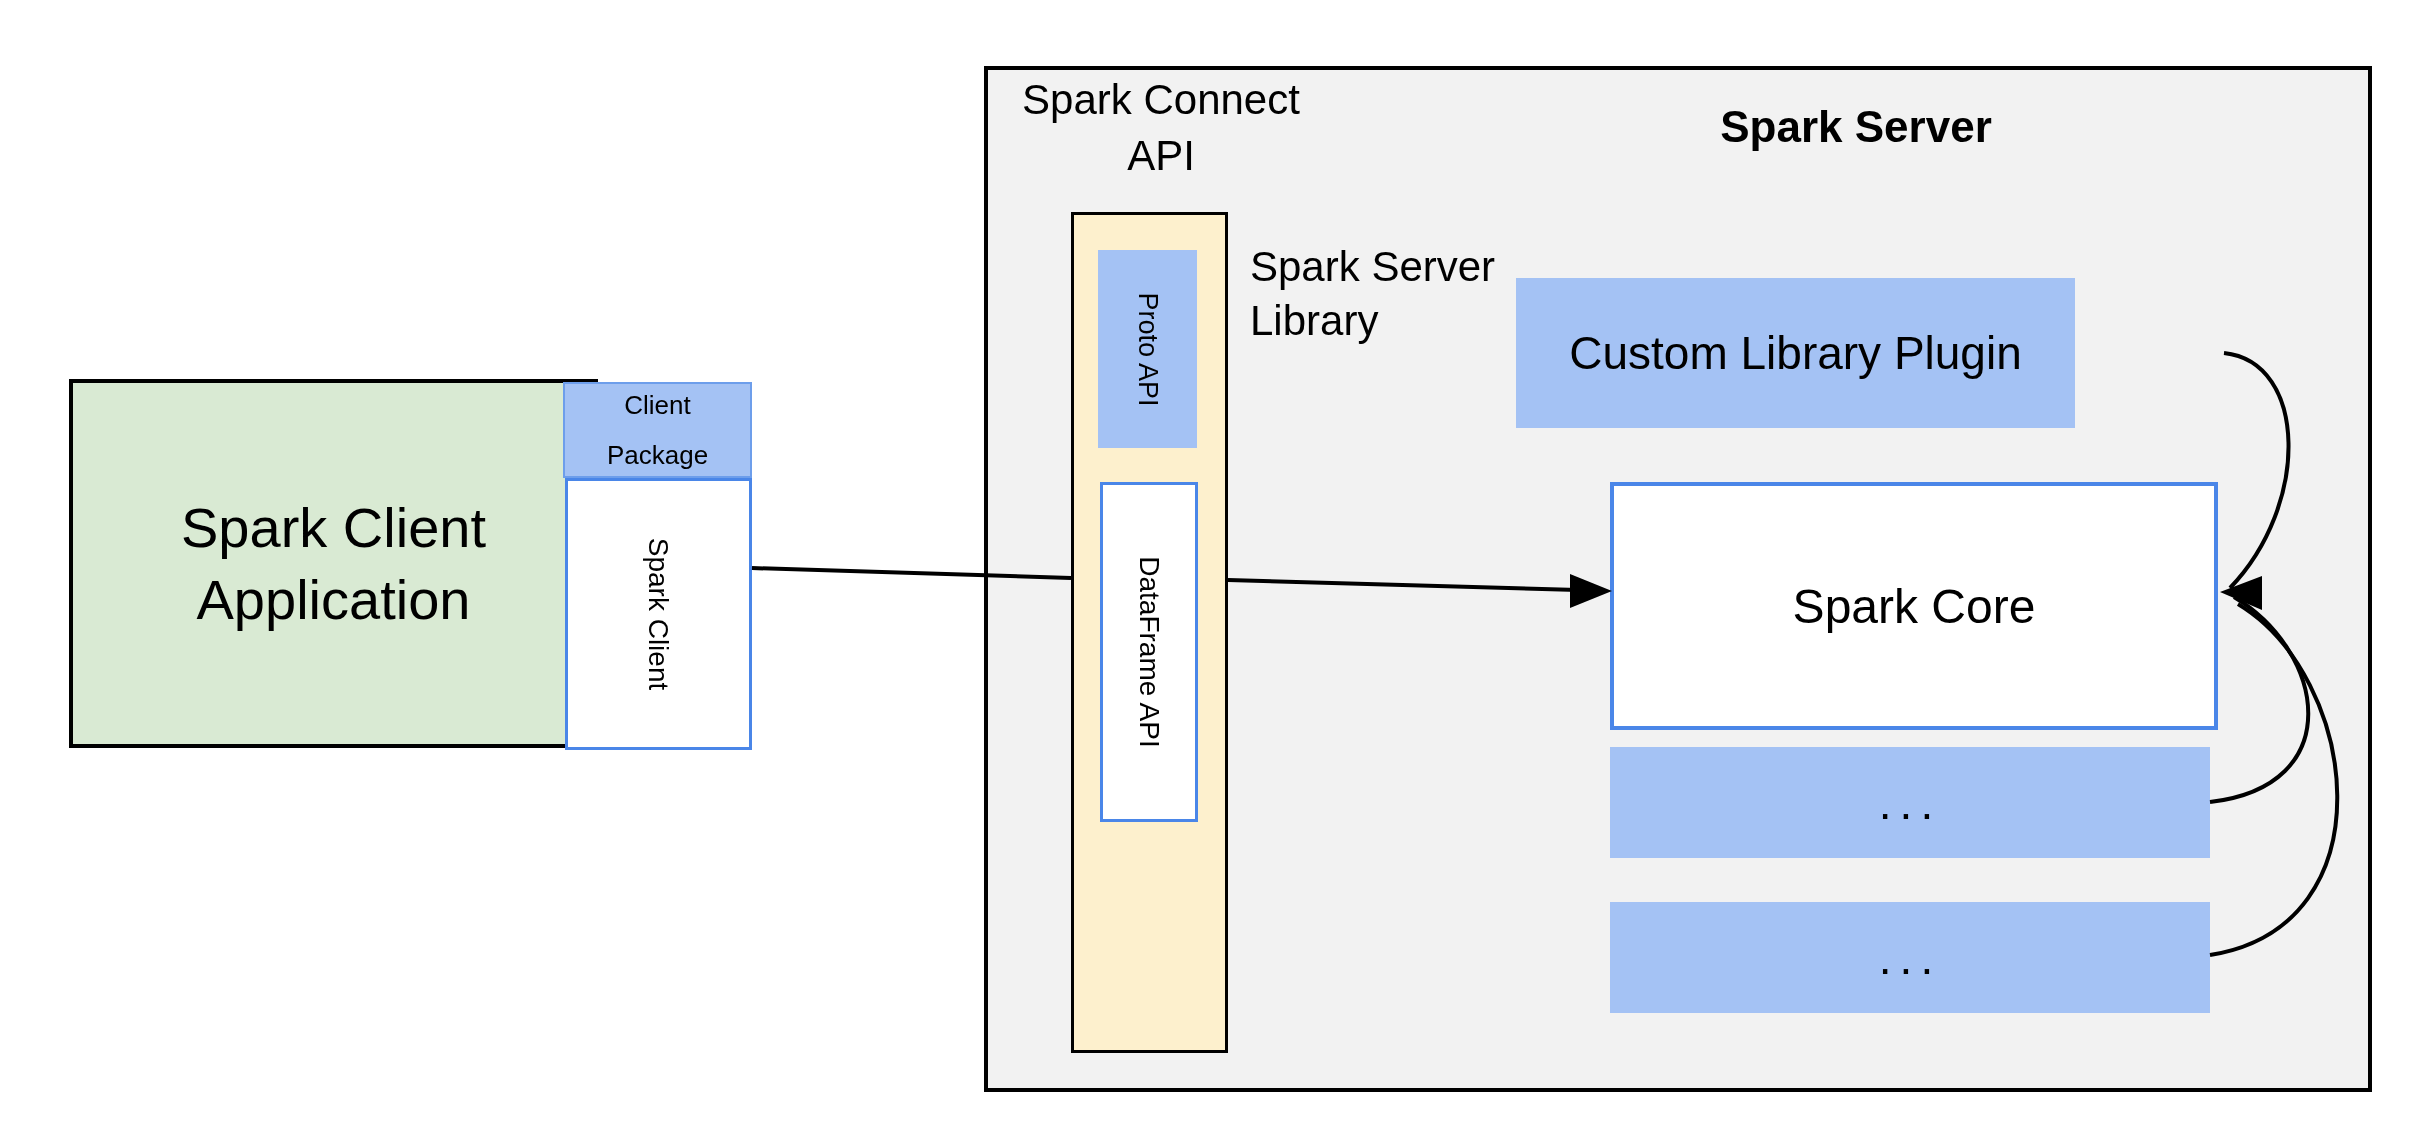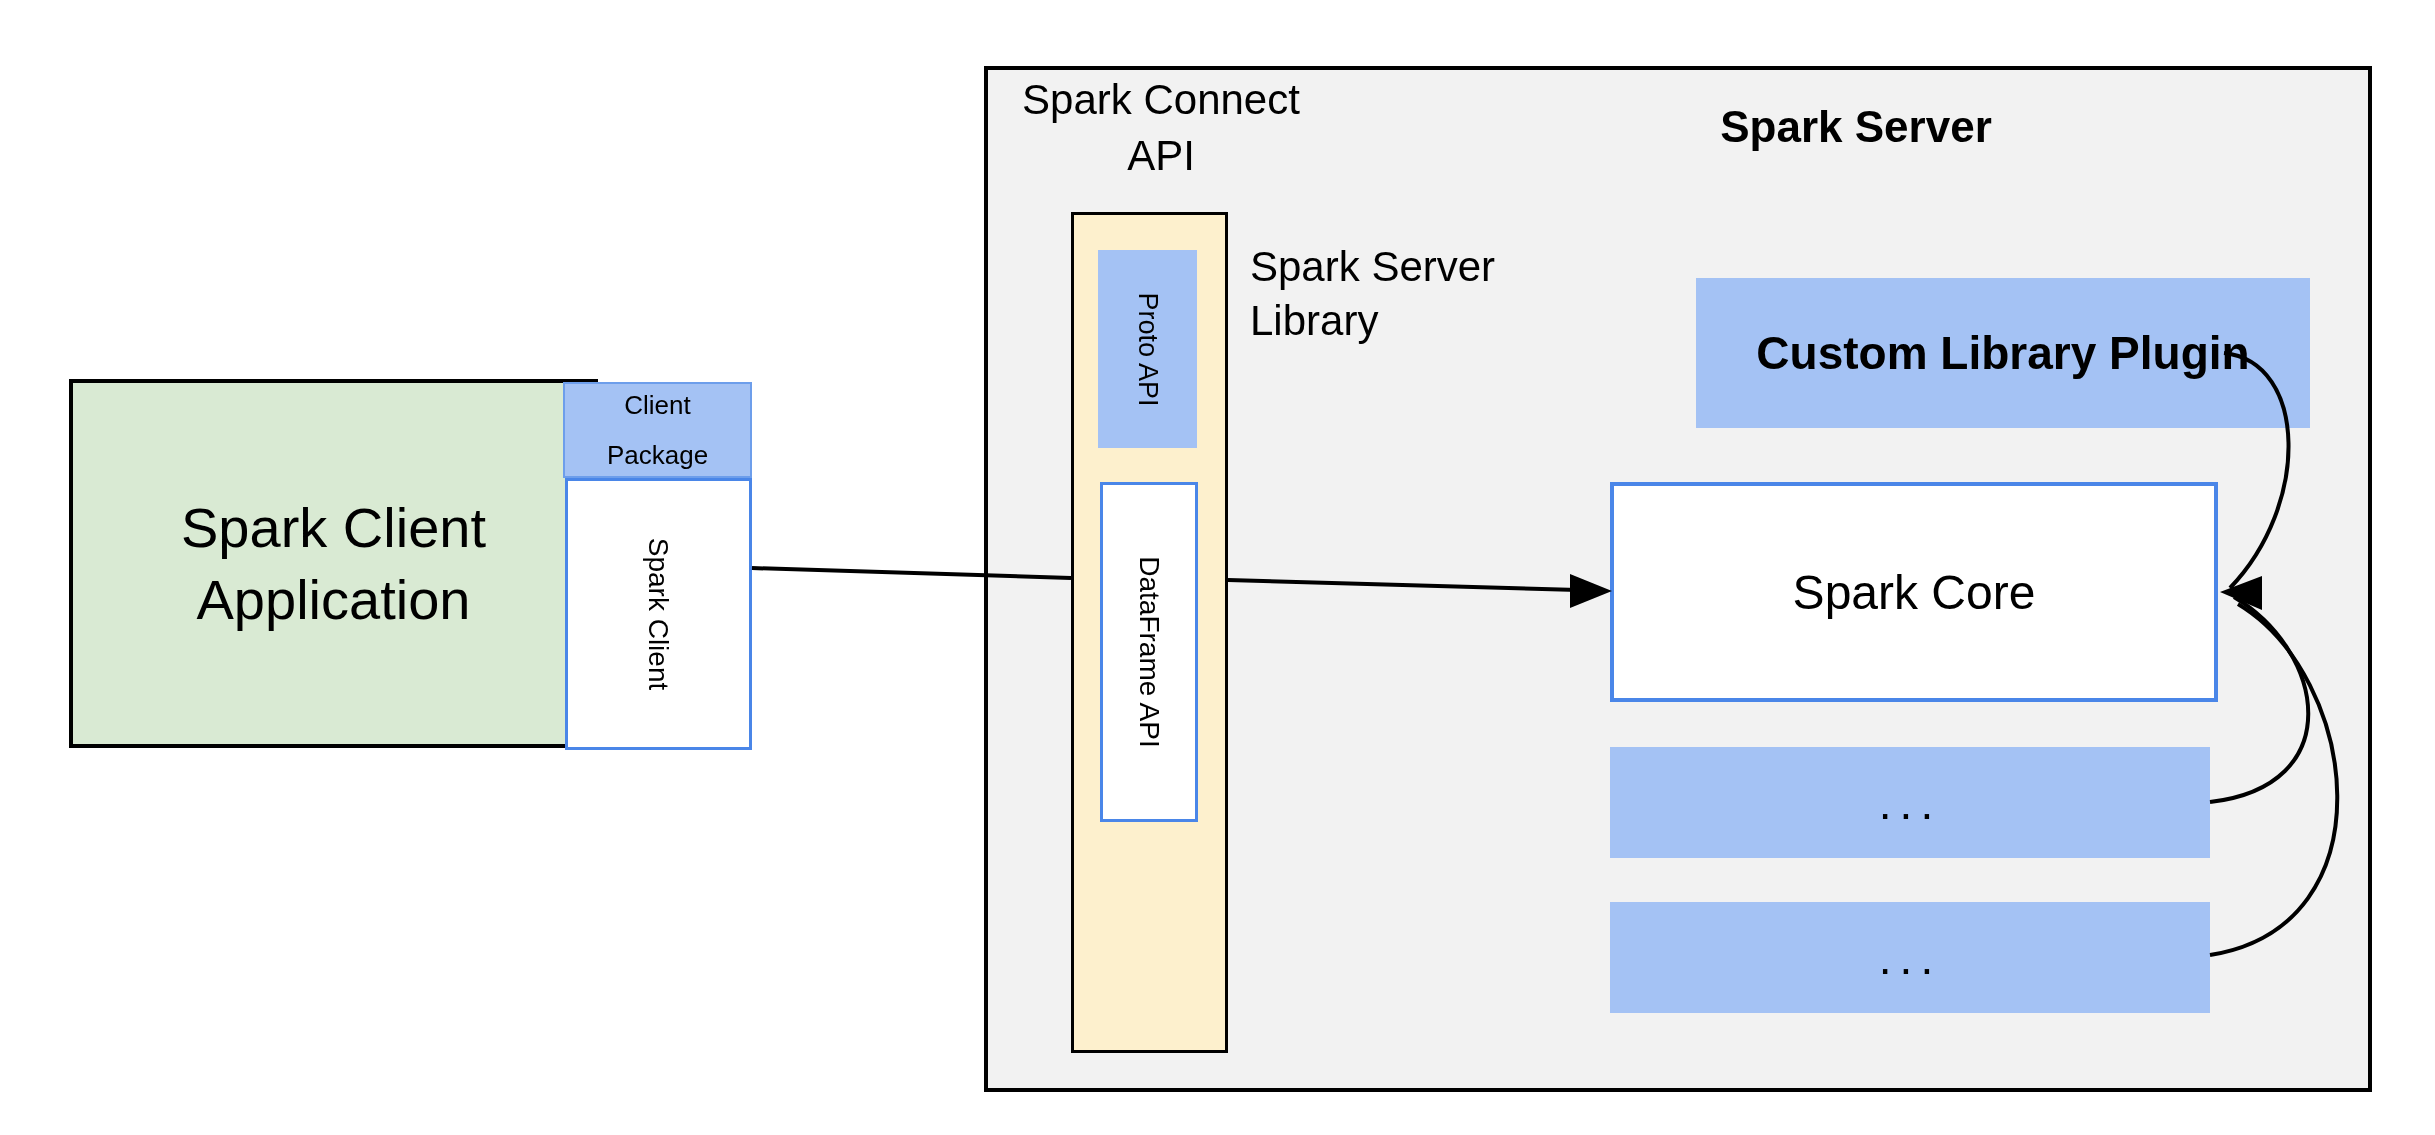"Custom Library Plugin" .clp-box { font-weight: bold -> none; left: 1696px -> 1516px; width: 614px -> 559px }
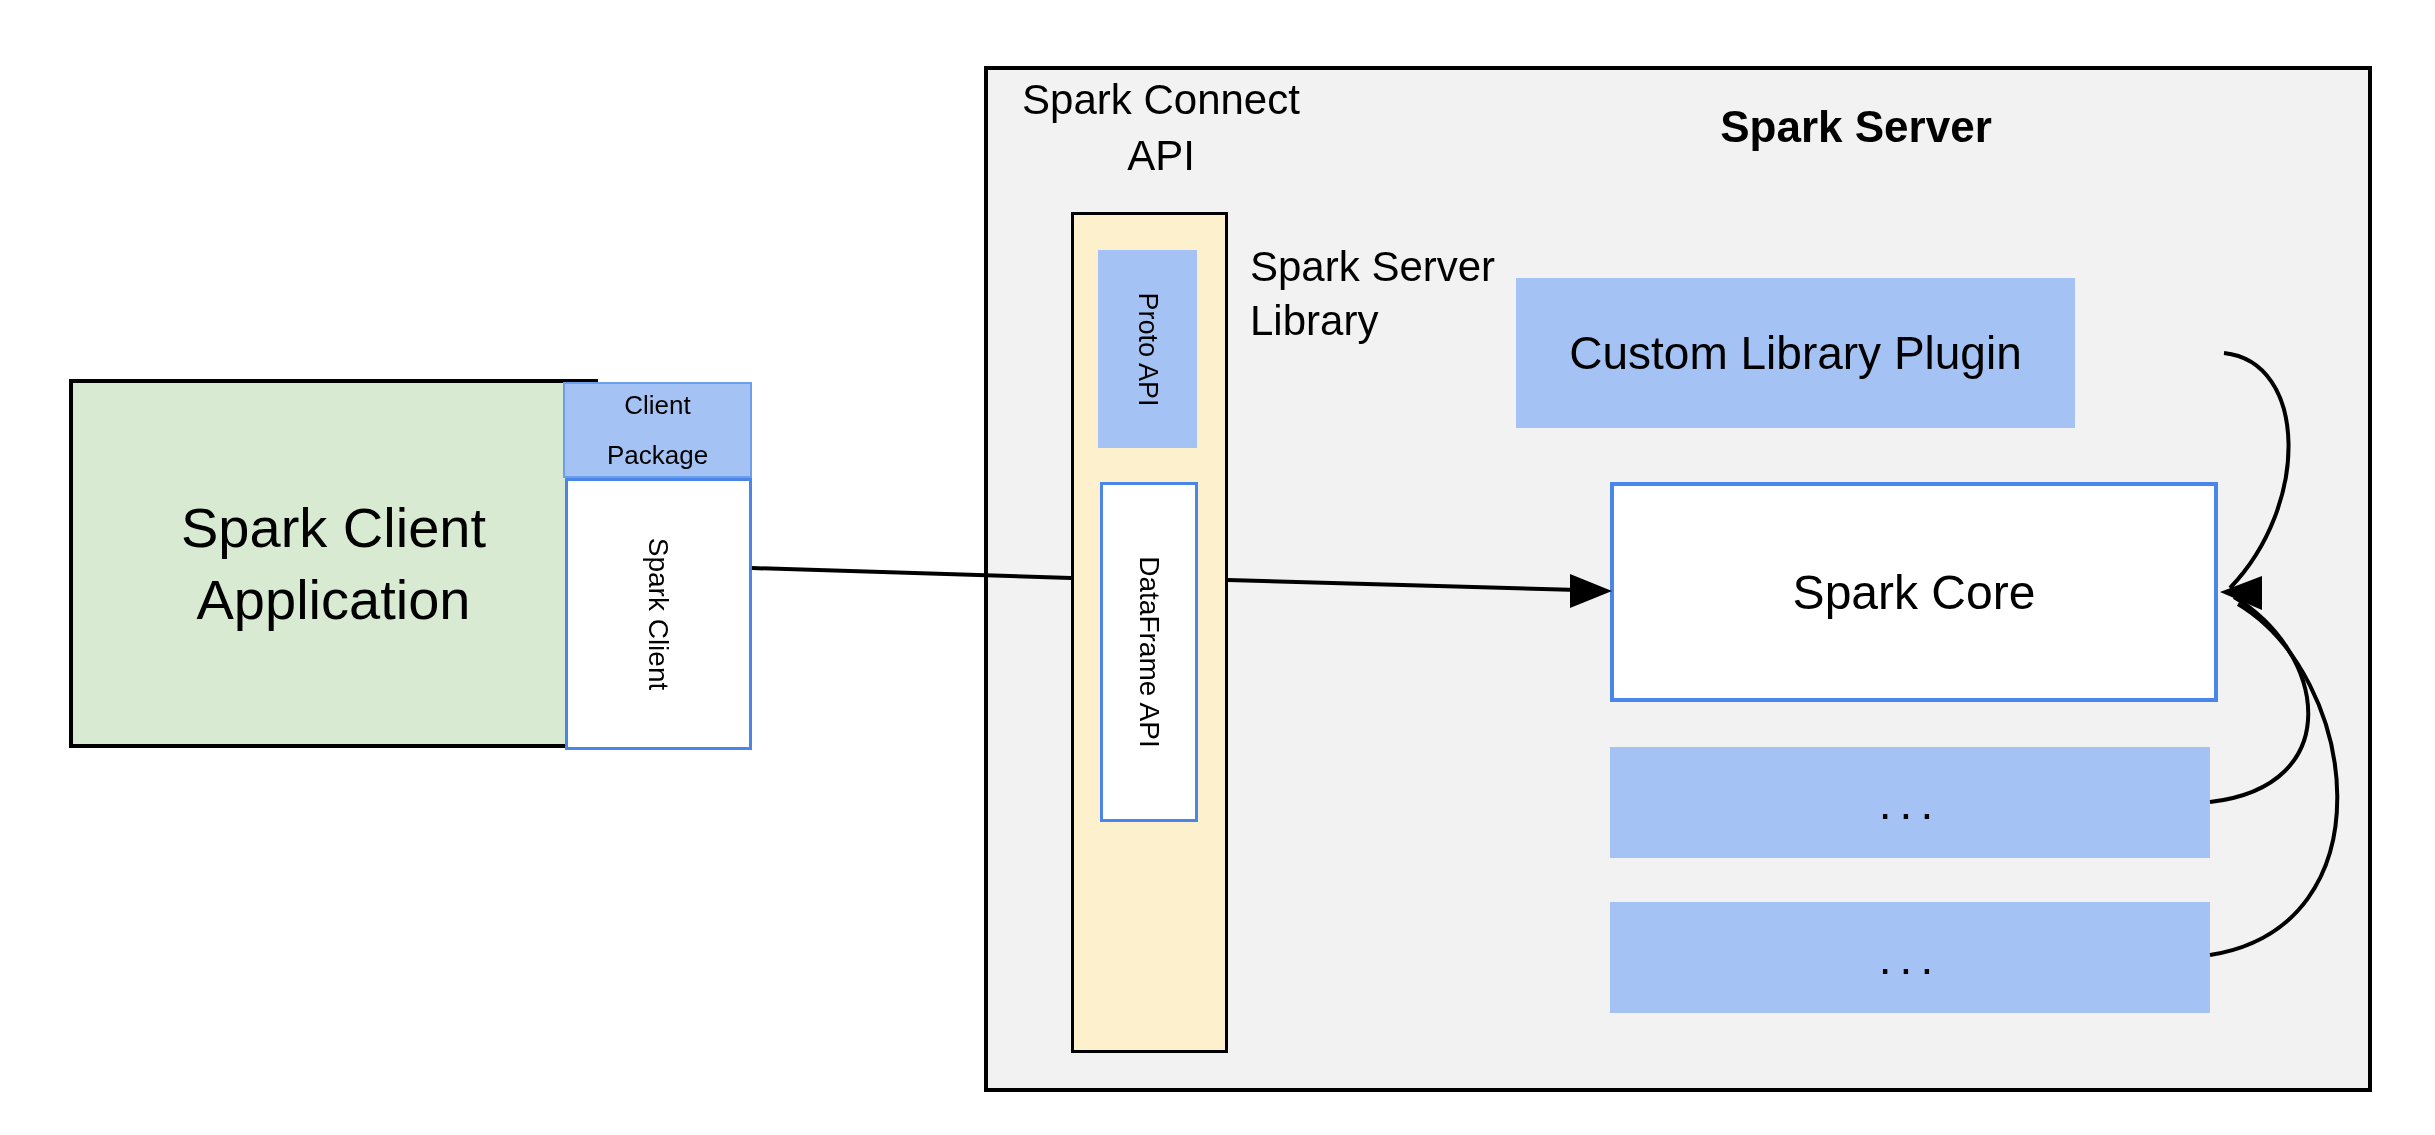"Spark Core" .spark-core { height: 220px -> 248px }
